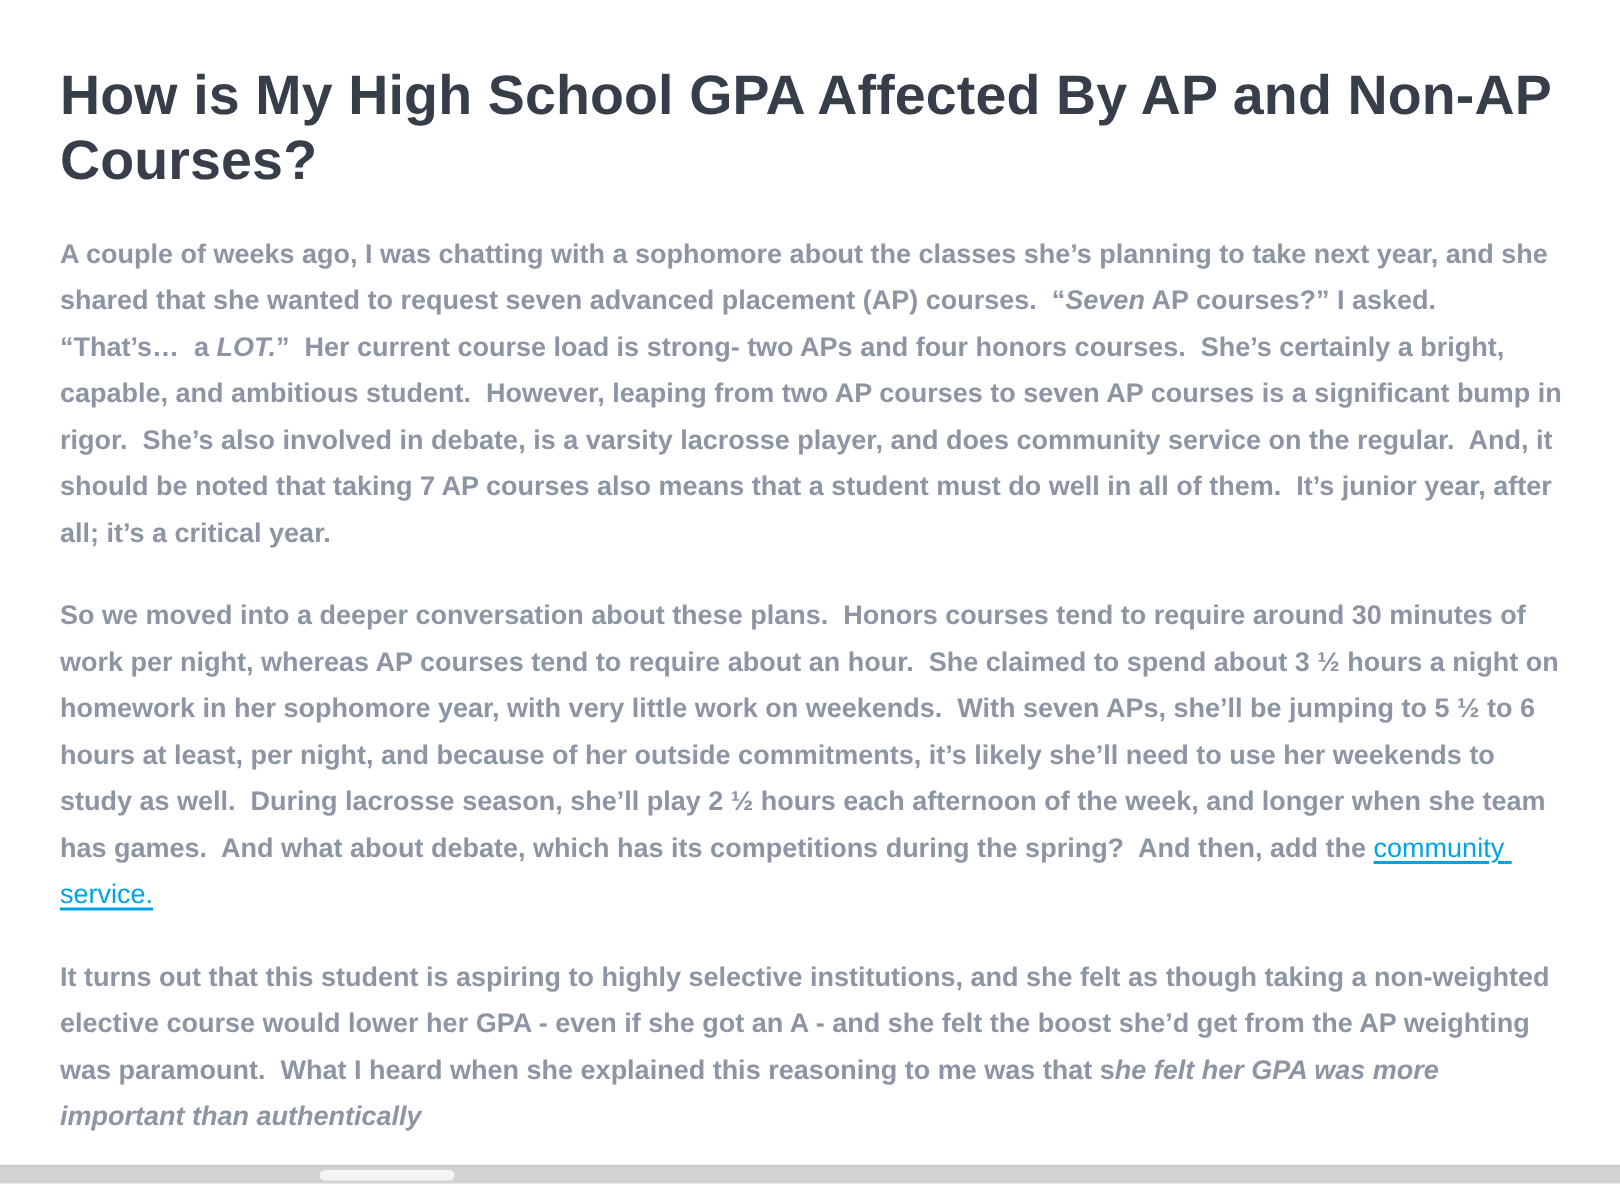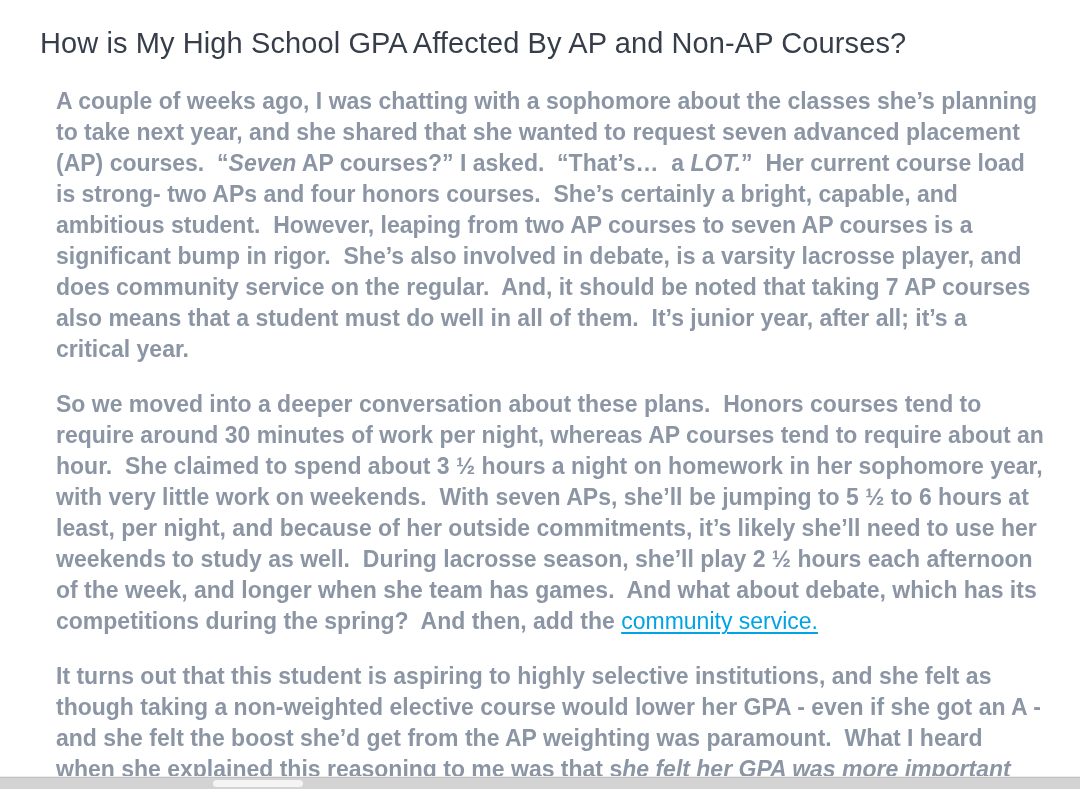"How is My High School" h1[data-name="page-title"] { font-size: 29px -> 37px; font-weight: 400 -> 700; margin: 0 0 26px 0 -> 16px 0 26px 0 }
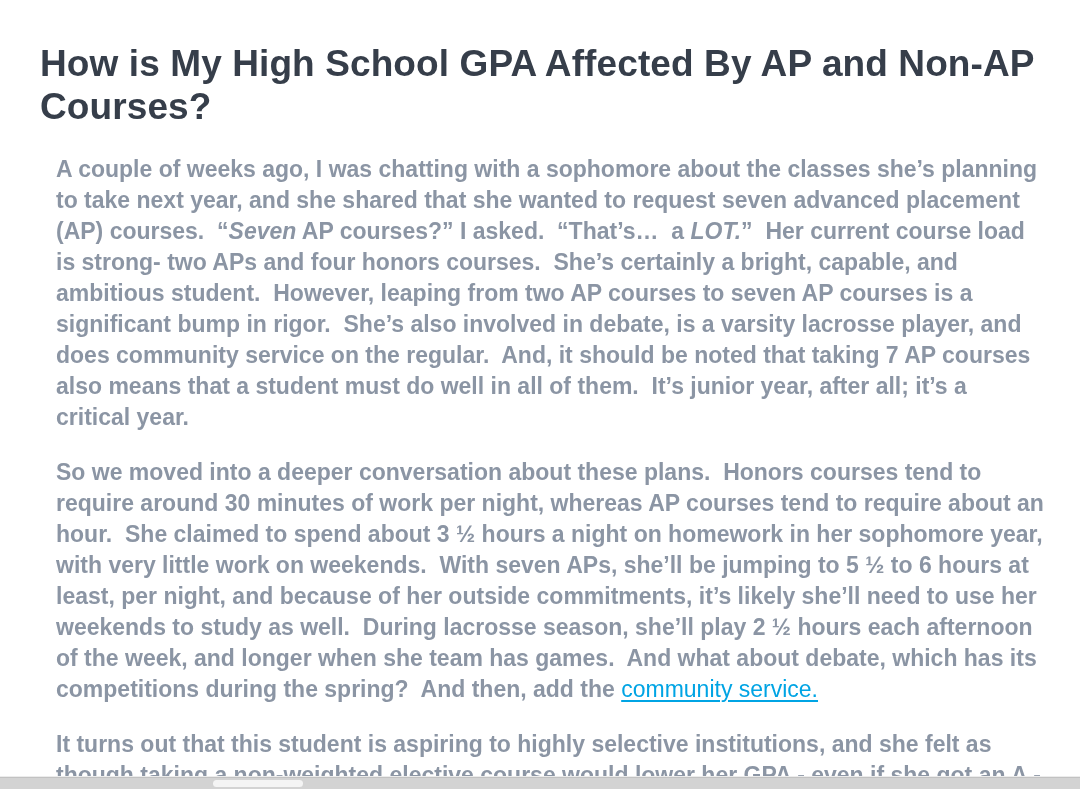"A couple of weeks ago," #article-body p { font-size: 23px -> 18px; margin: 0 0 24px 16px -> 0 0 24px 0 }
